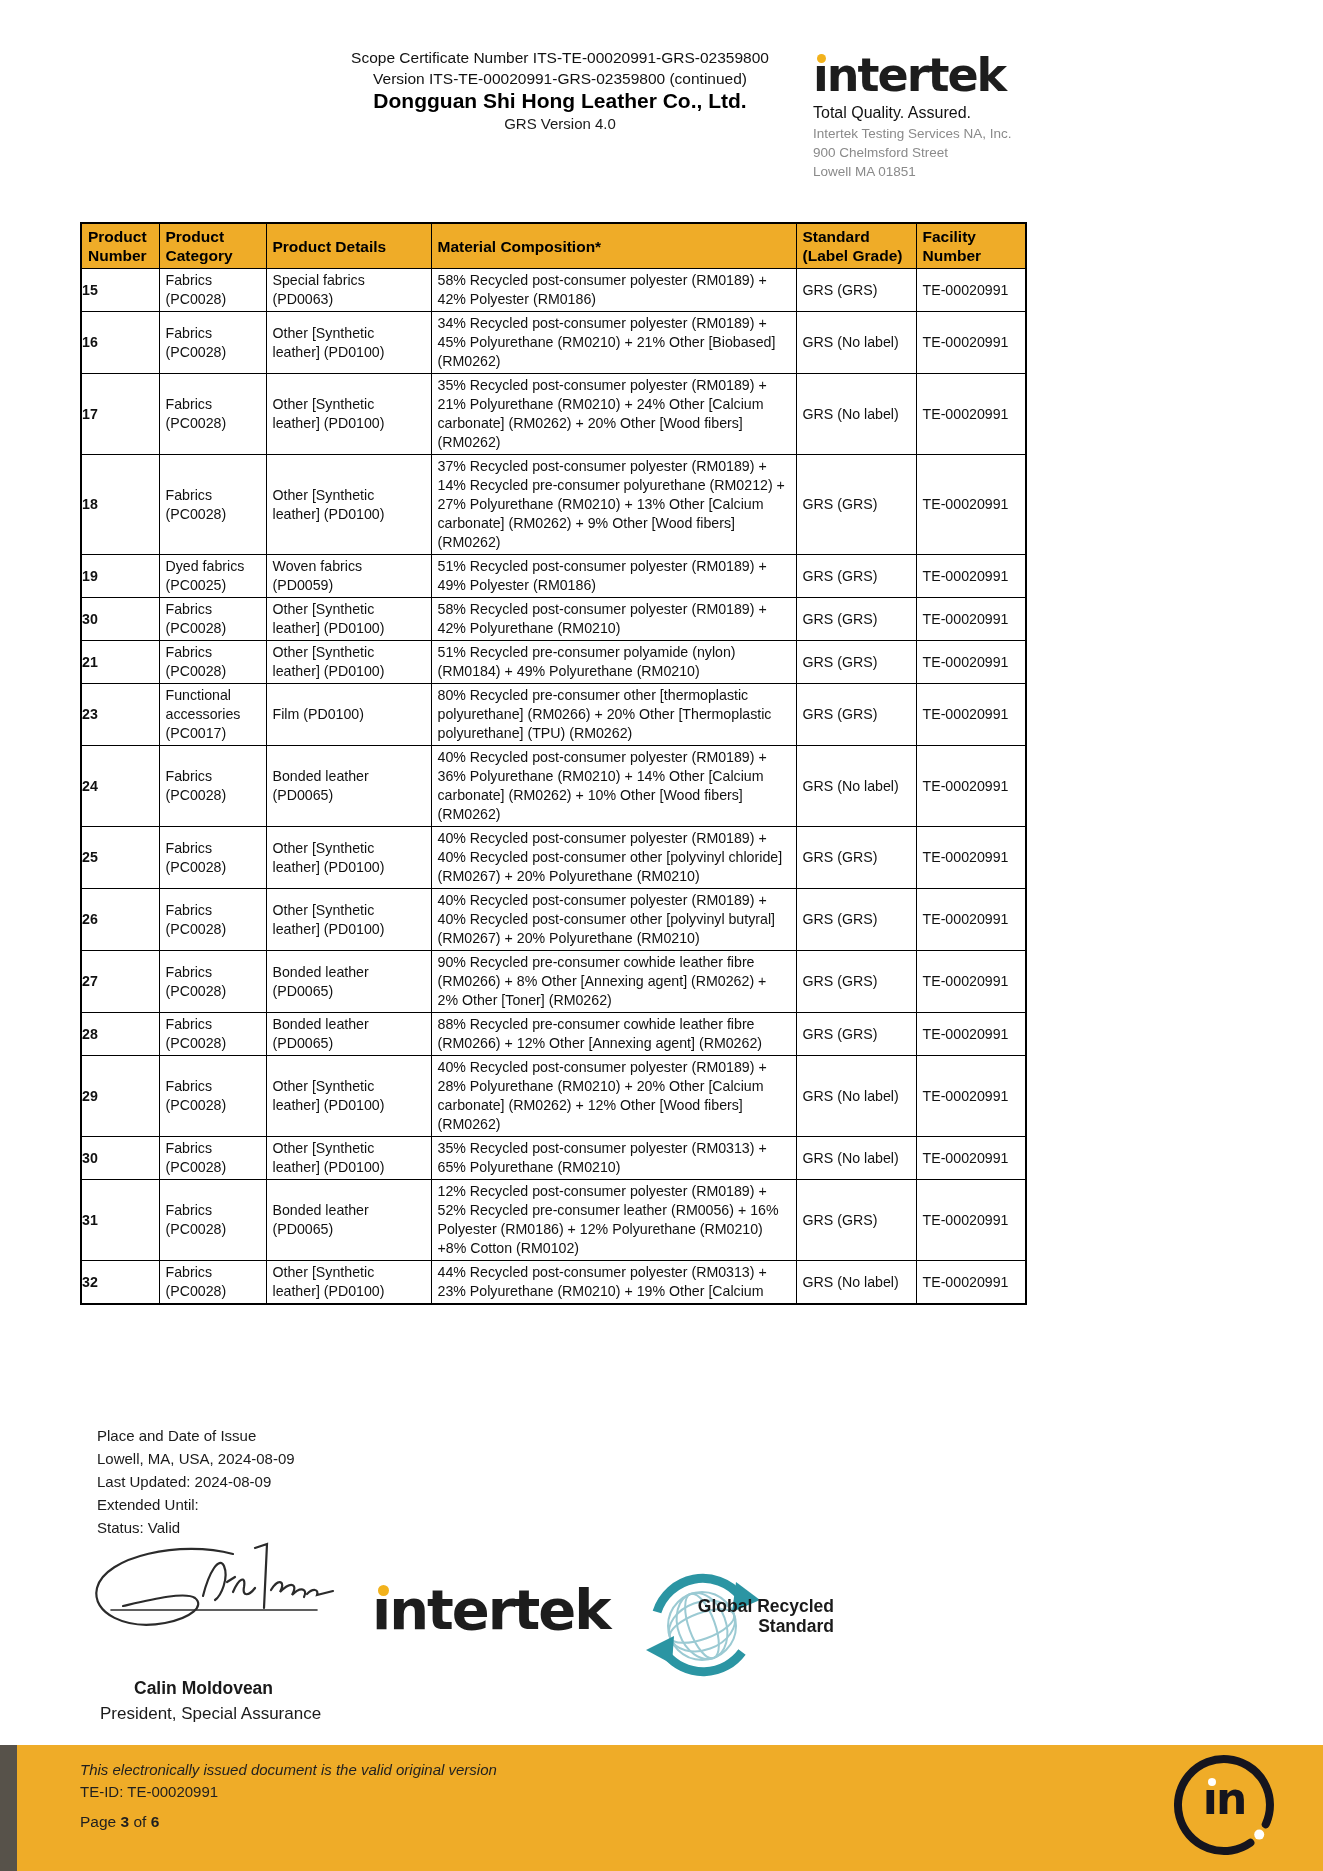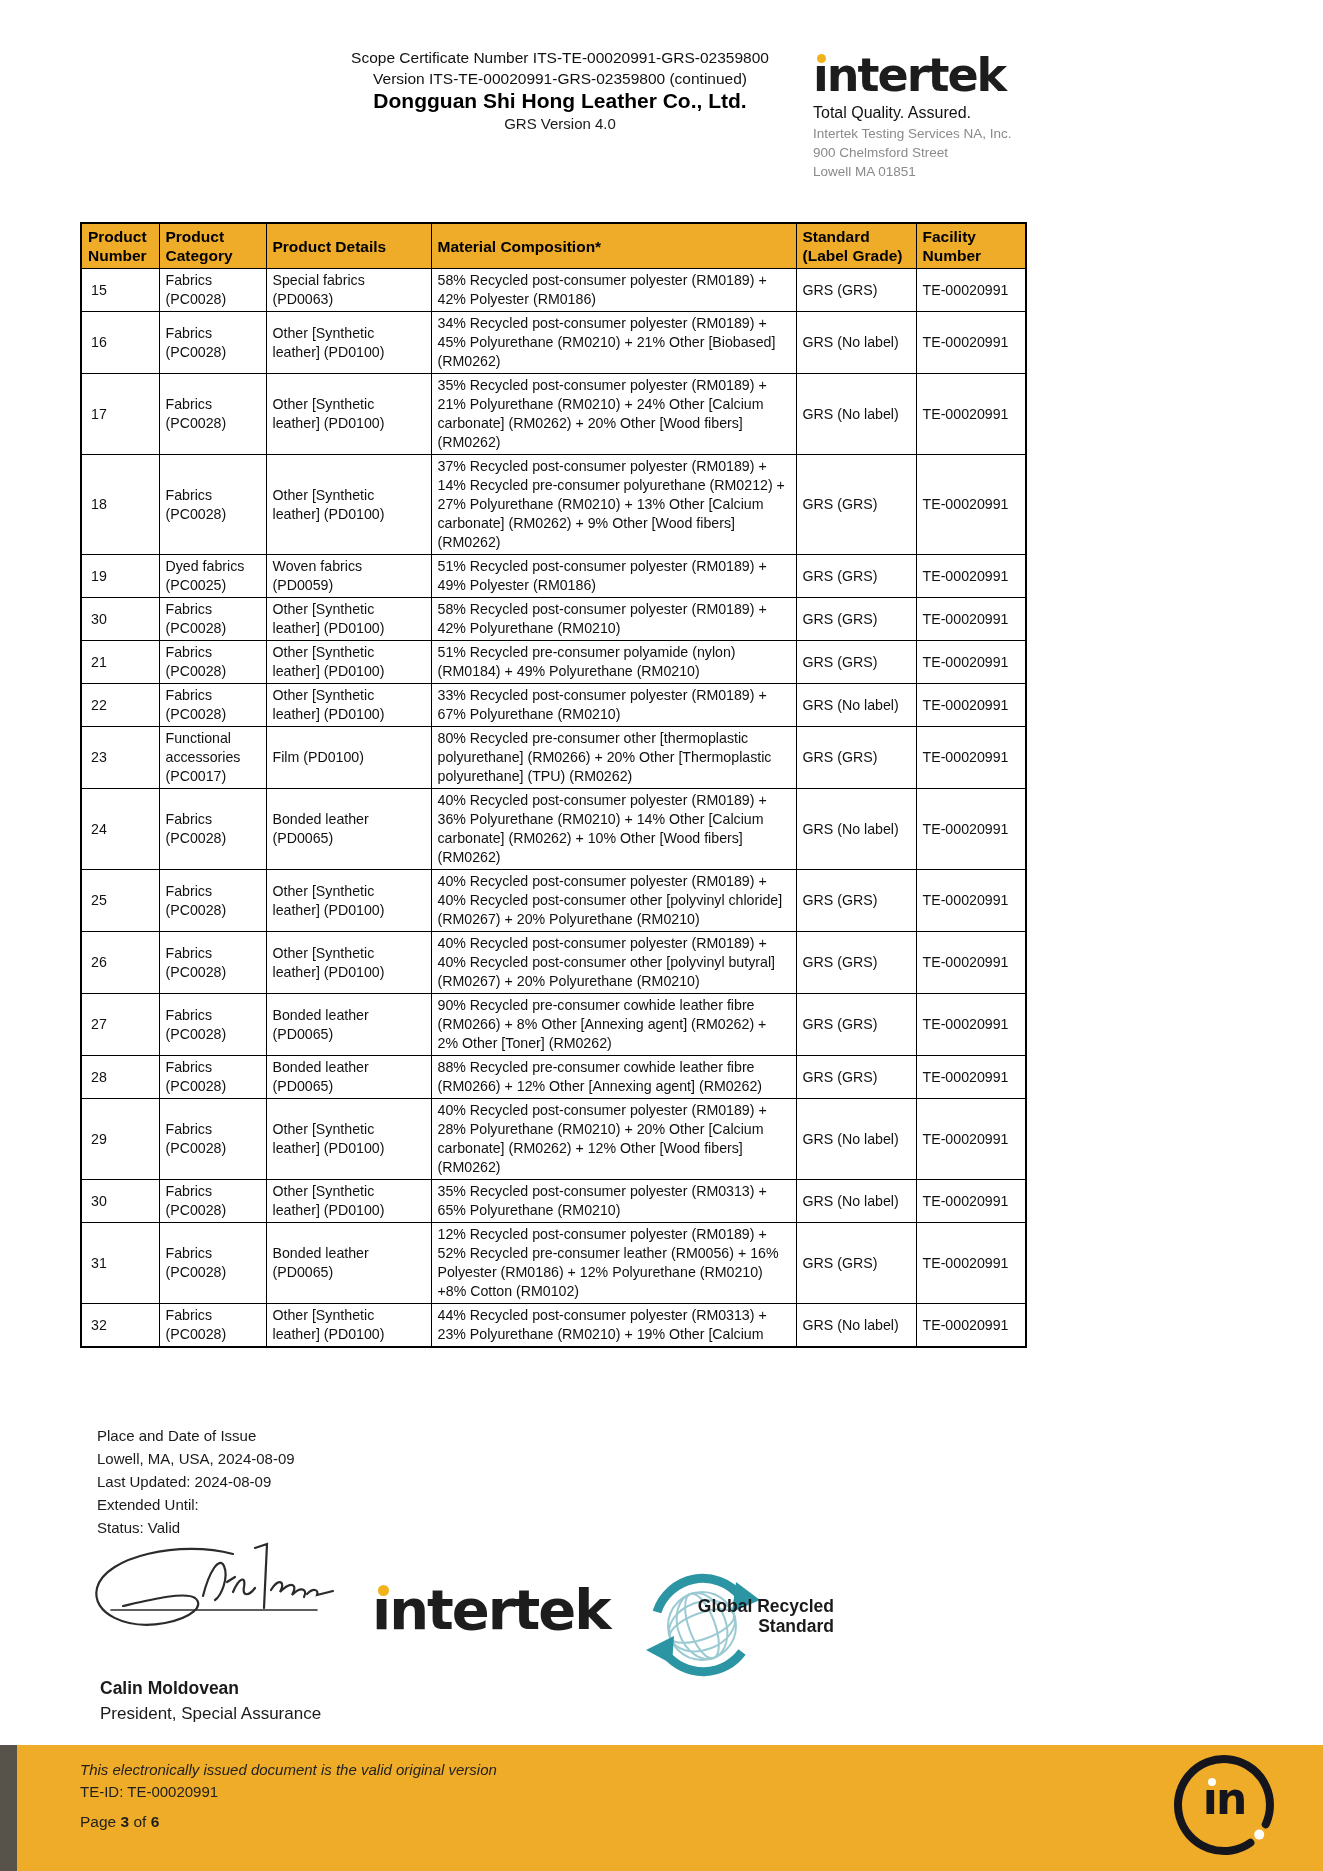"15" .scope-table td:first-child { font-weight: none -> bold; padding-left: 9px -> 0 }
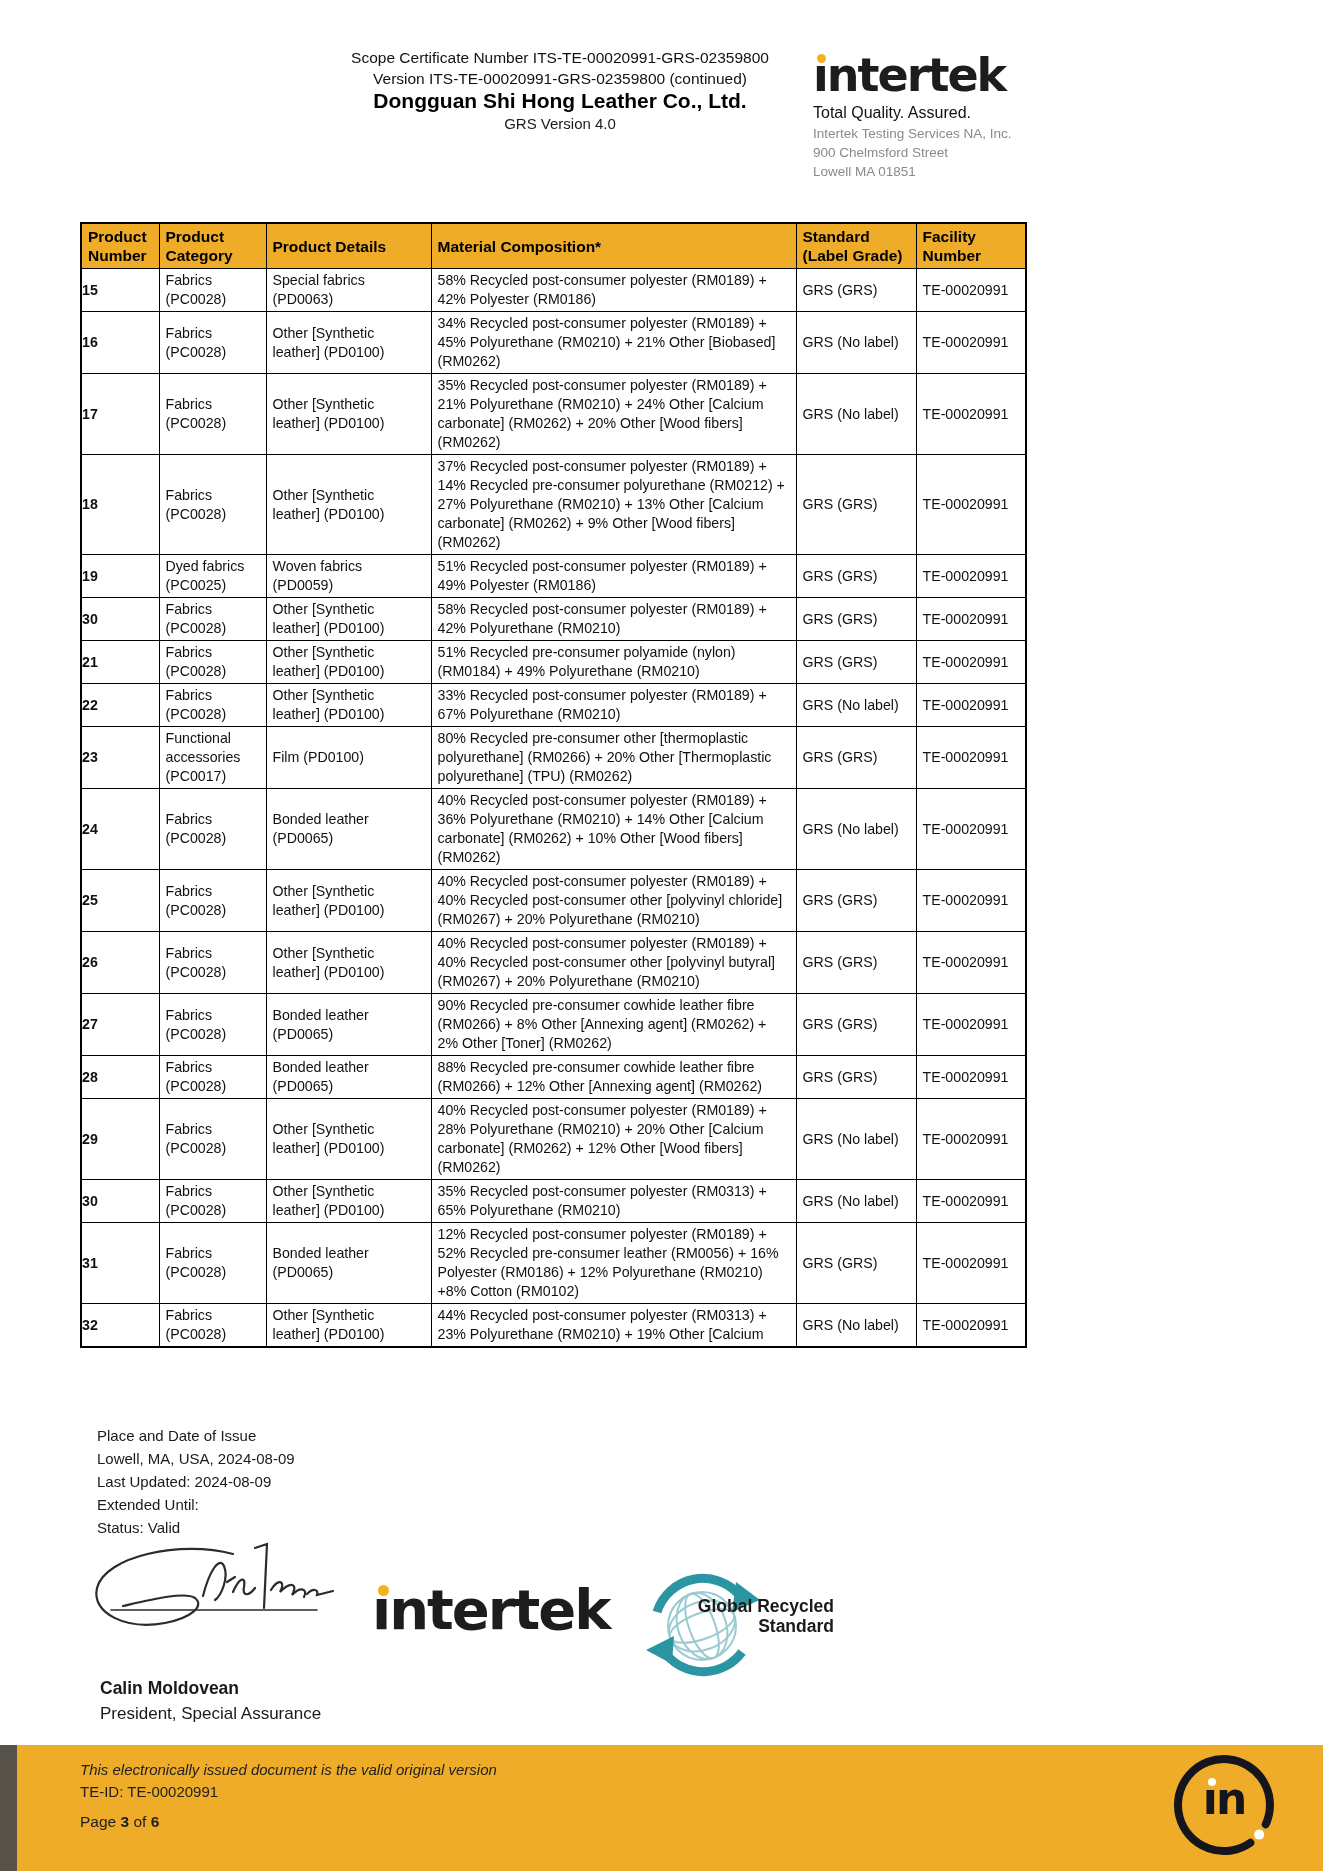"22" tr { html: <tr> <td>22</td> <td>Fabrics (PC0028)</td> <td>Other [Synthetic leather] (PD0100)</td> <td>33% Recycled post-consumer polyester (RM0189) + 67% Polyurethane (RM0210)</td> <td>GRS (No label)</td> <td>TE-00020991</td> </tr> -> none }
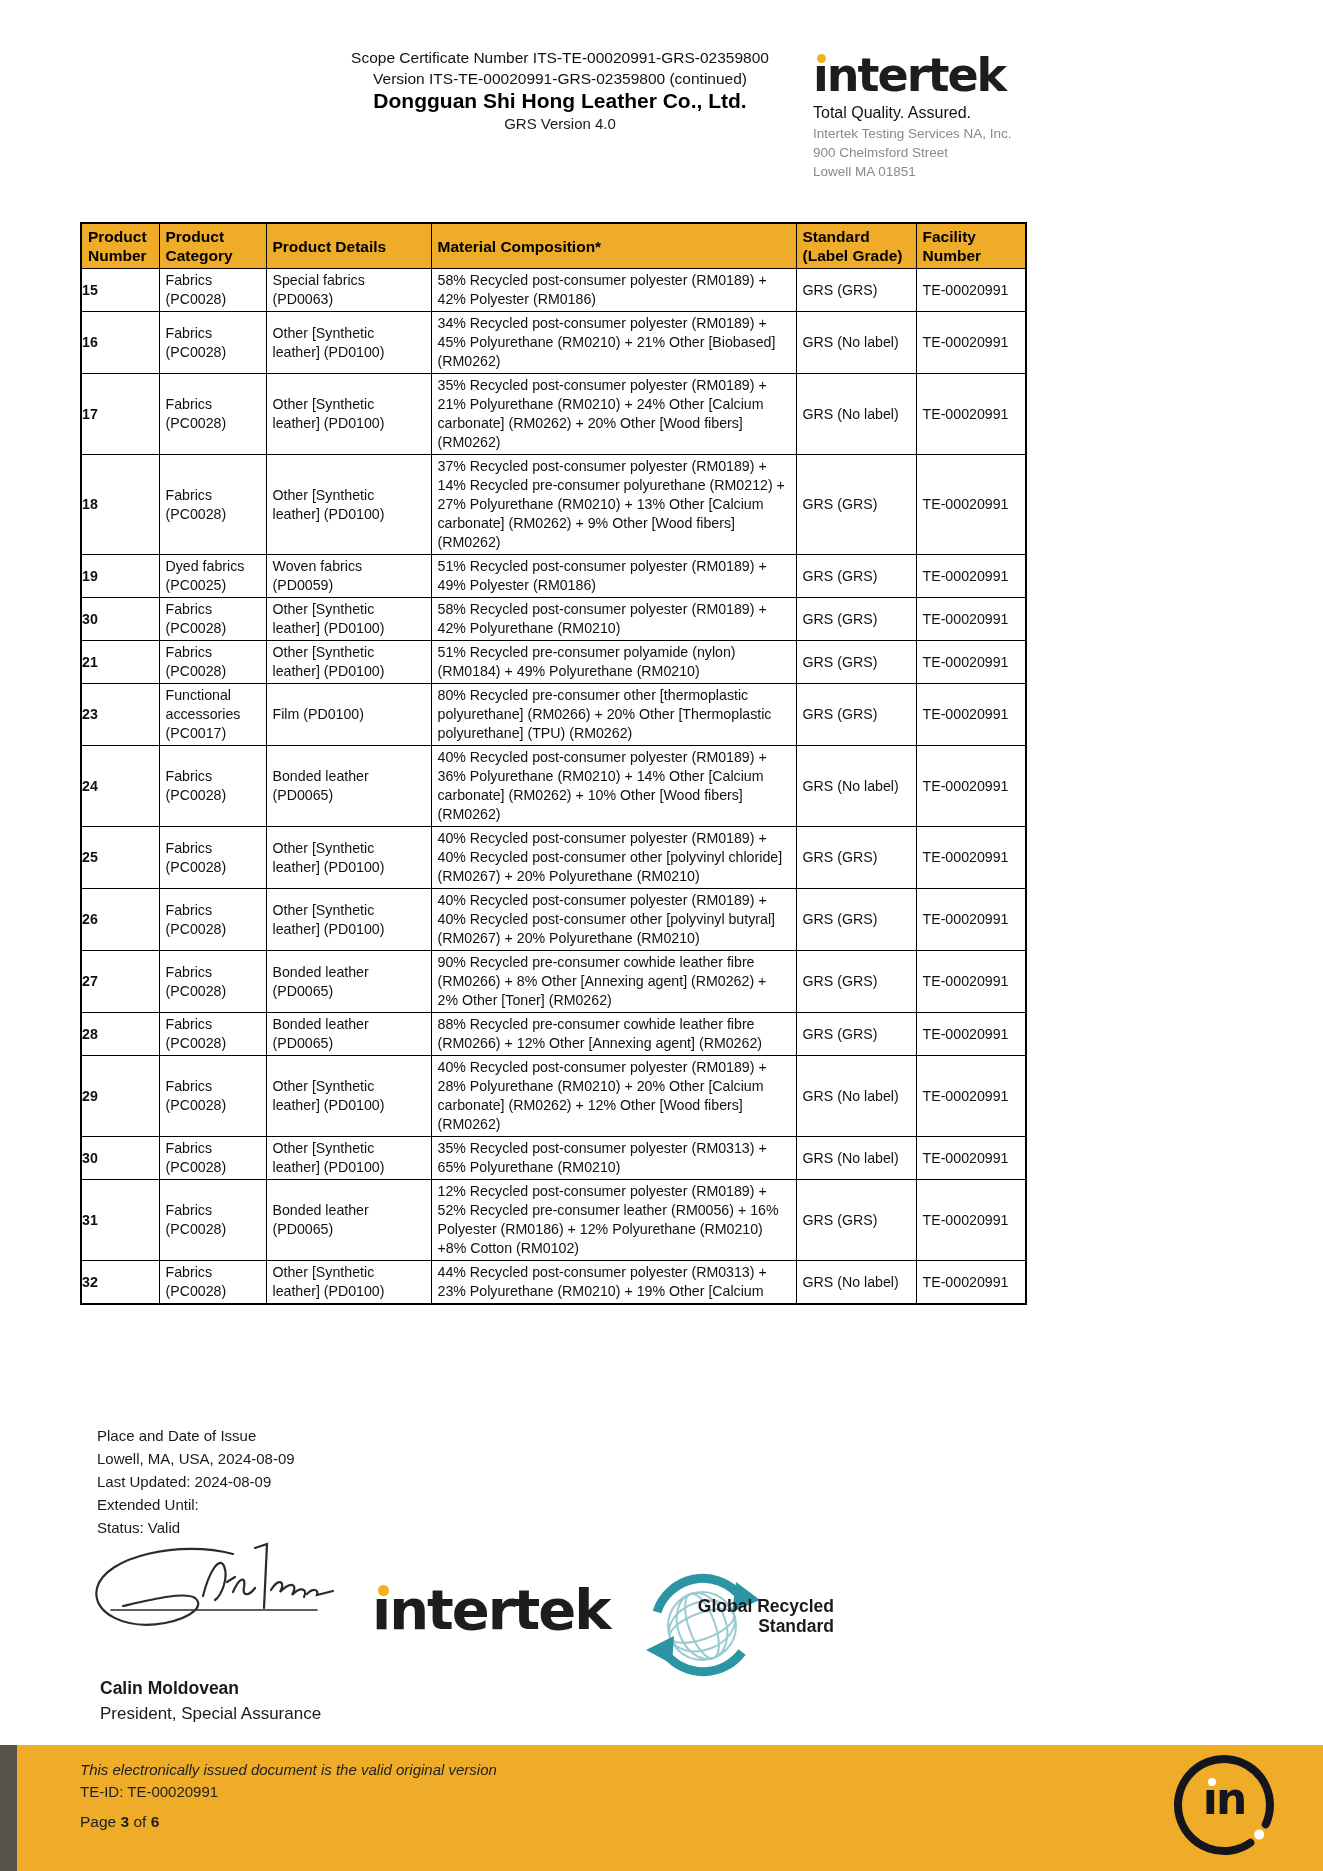"Calin Moldovean" .signer-name { margin-left: none -> 34px }
